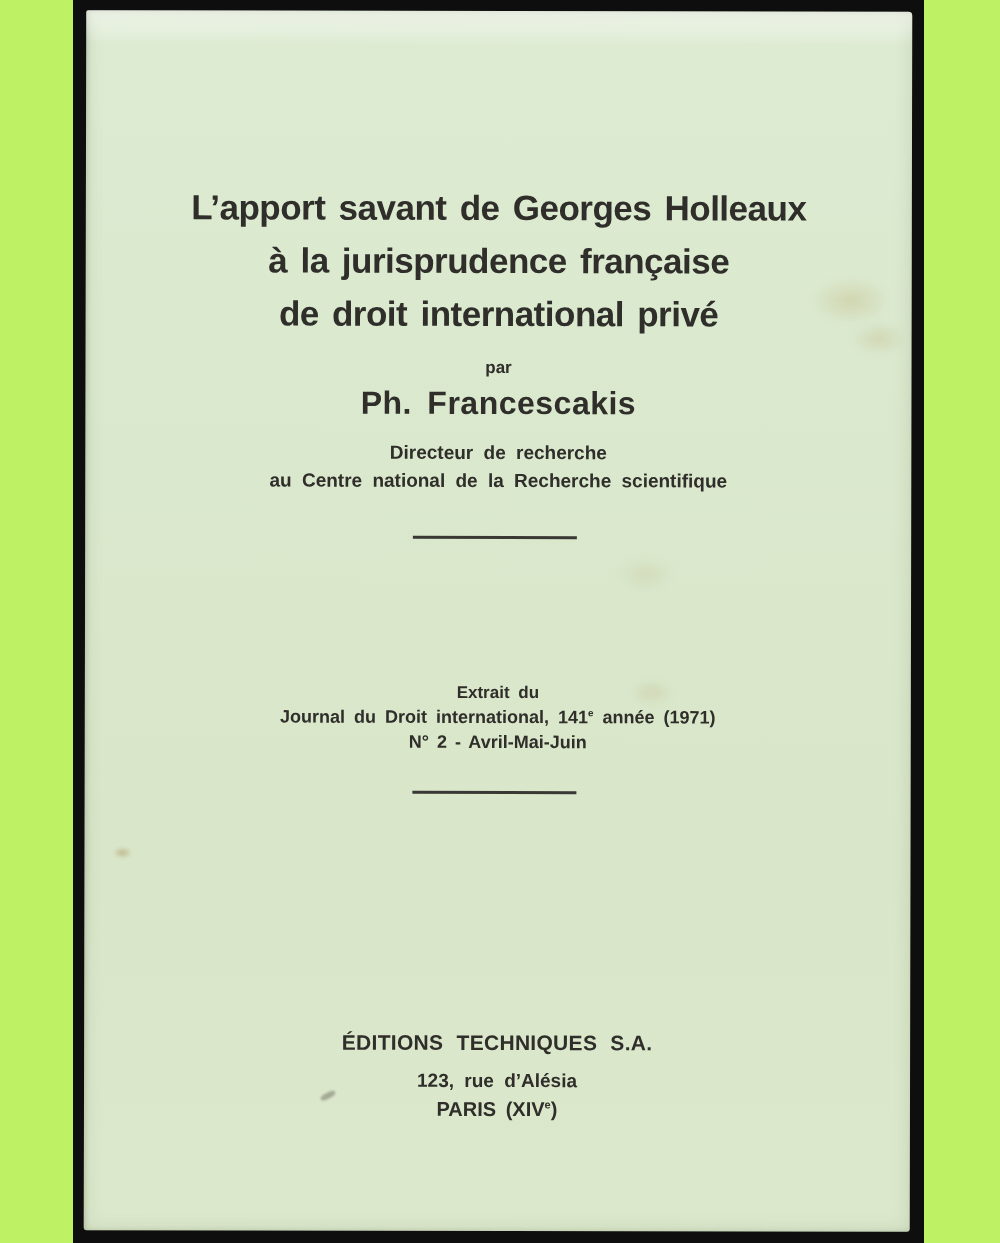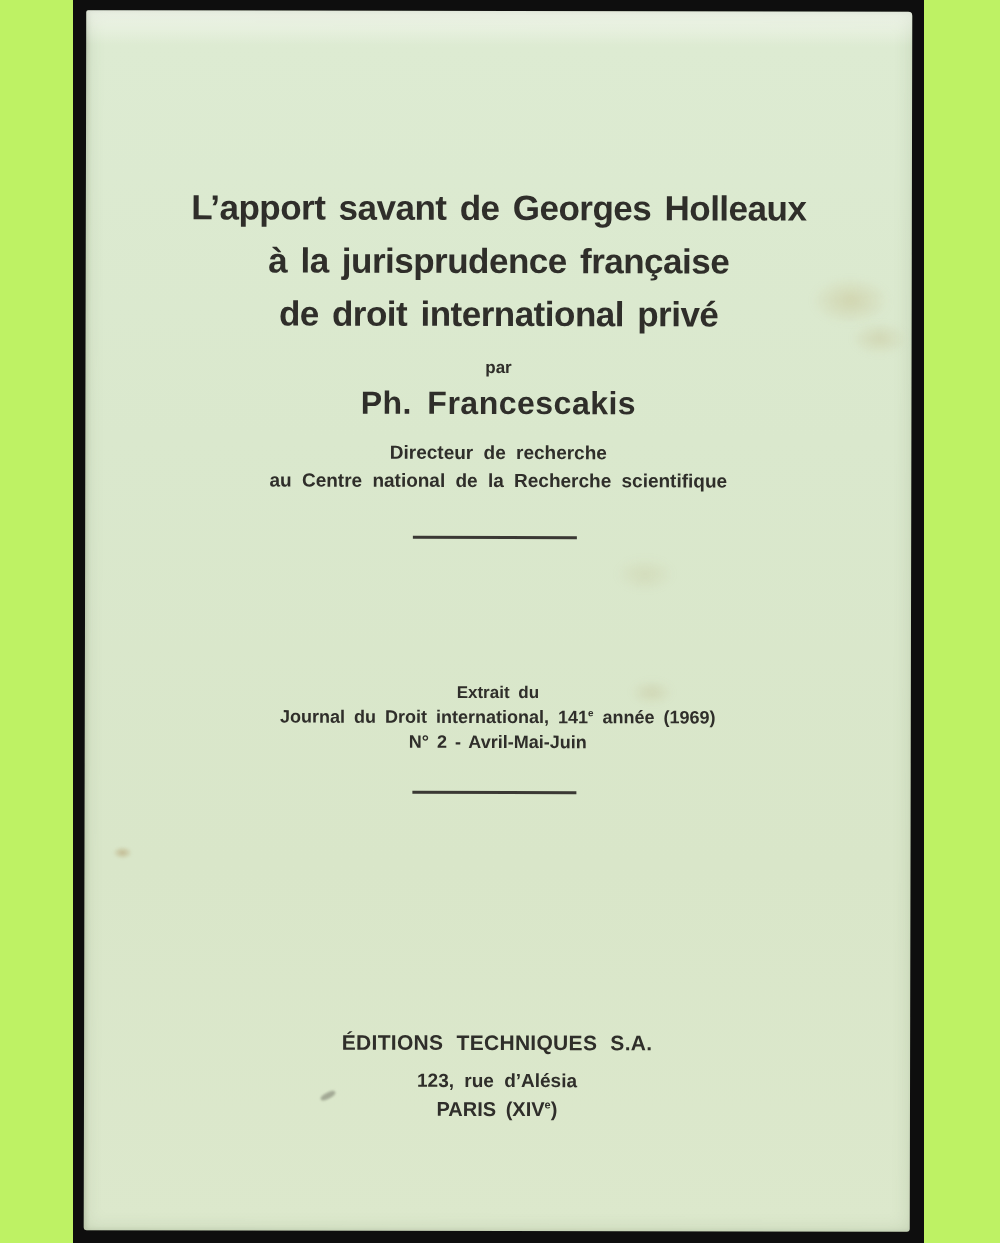"année (1969)" span { text: 1969 -> 1971 }
